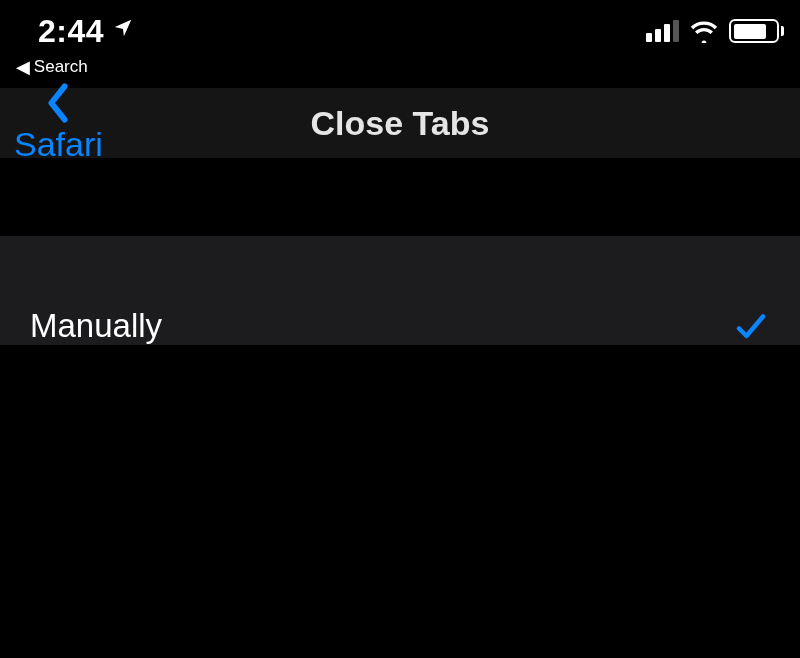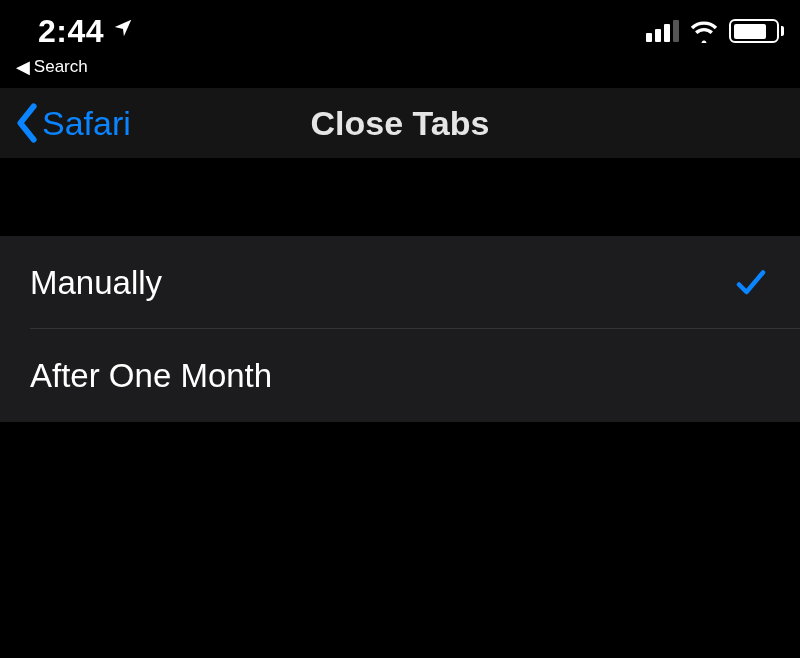"Safari" .back-button { flex-direction: none -> column }
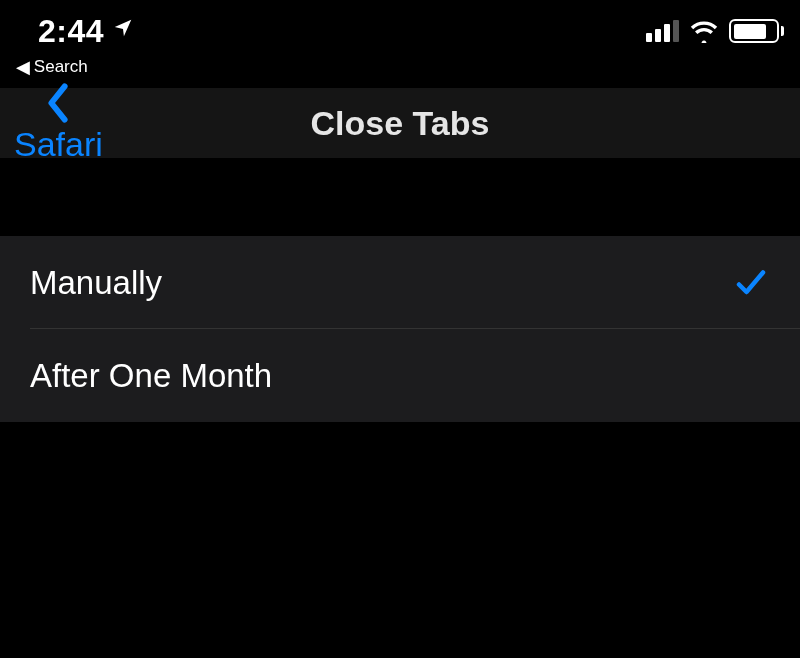"Manually" .list-item { align-items: center -> flex-end; height: 93px -> 109px }
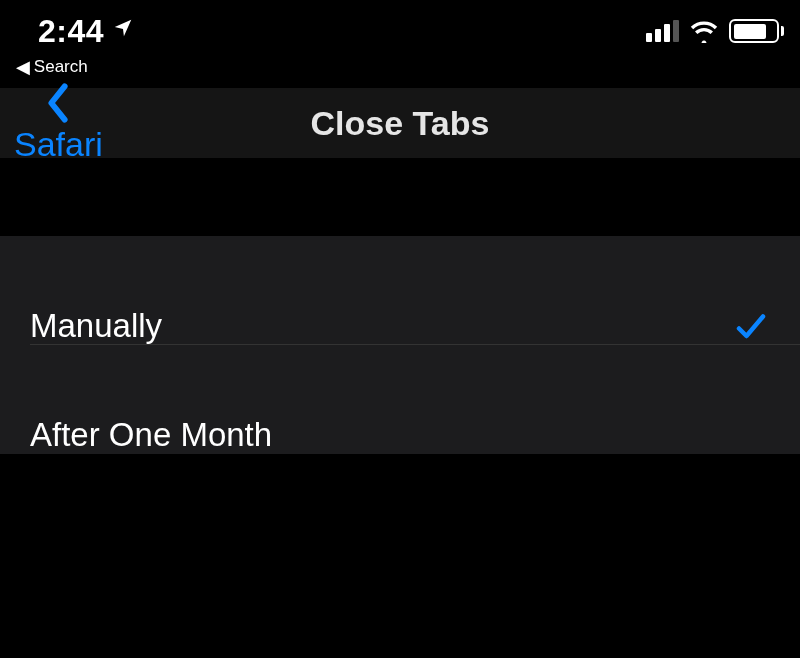"After One Month" div.list-item { html: <div> <span>After One Month</span> </div> -> none }
